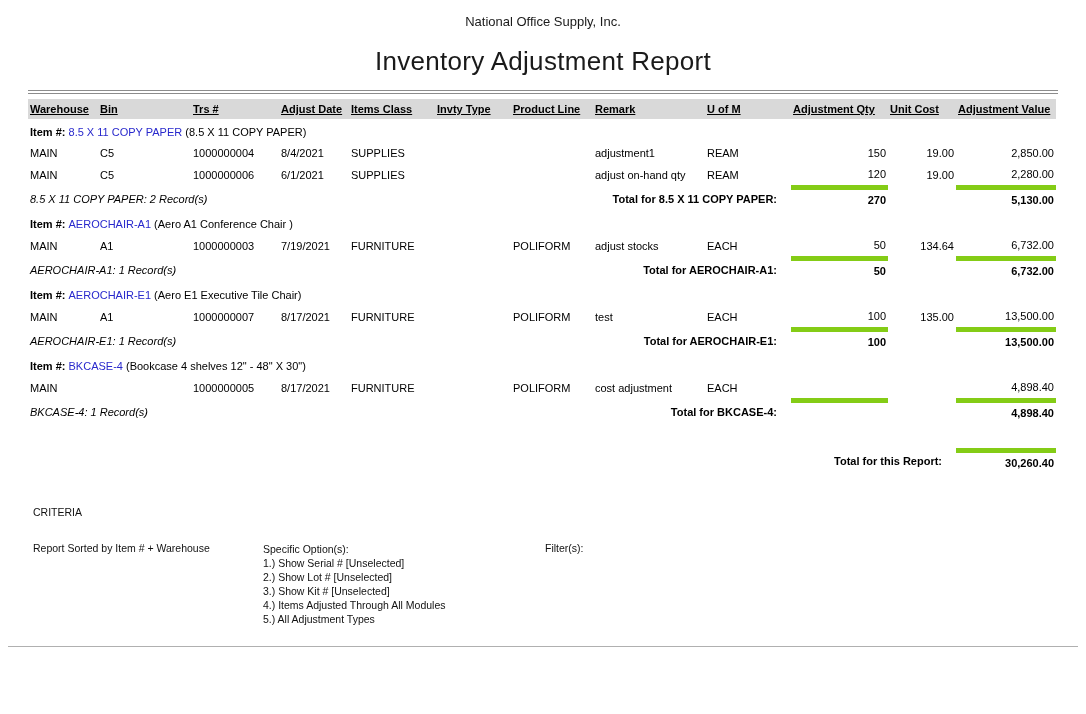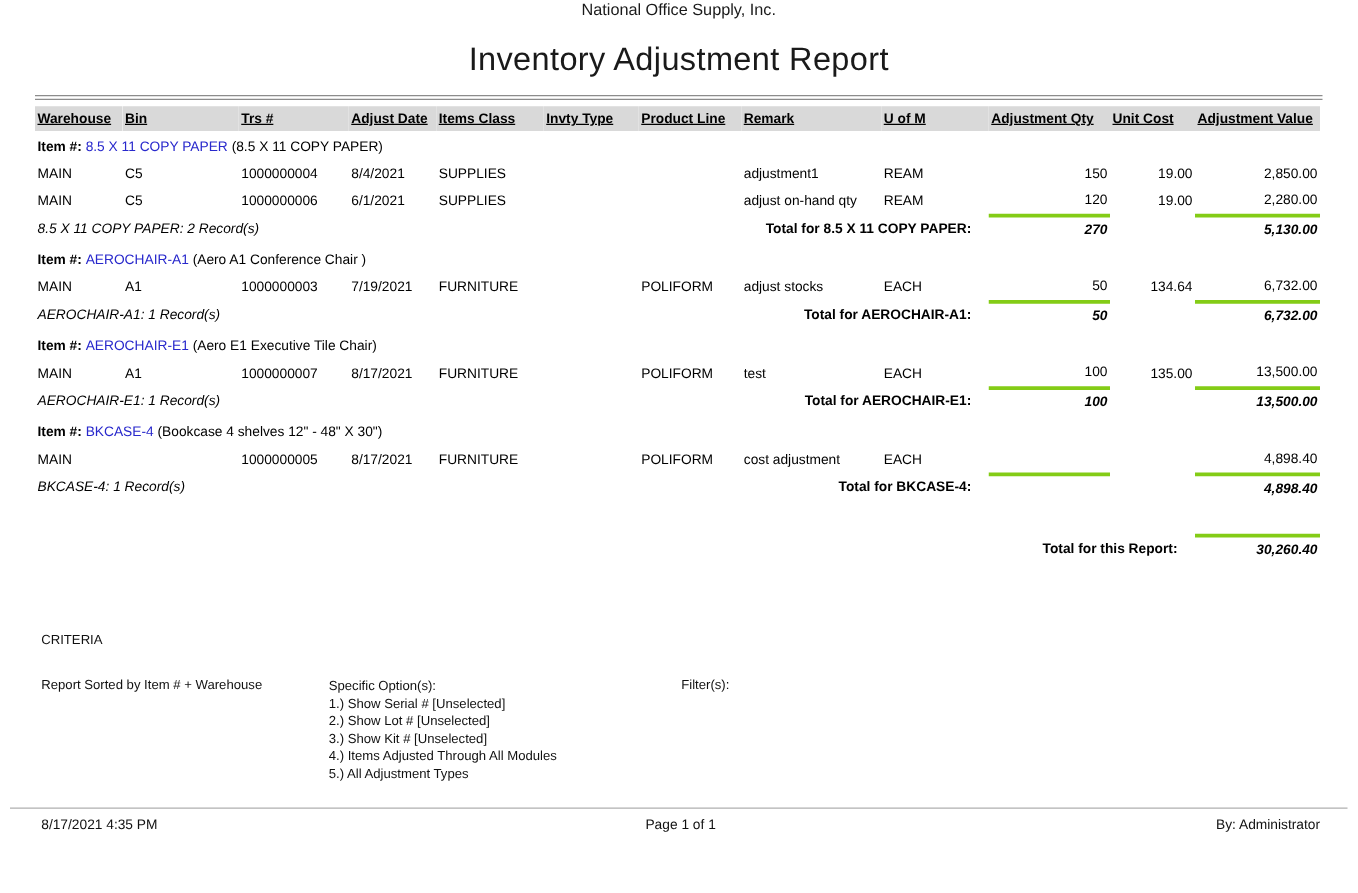"National Office Supply, Inc." .company { padding-top: none -> 14px }
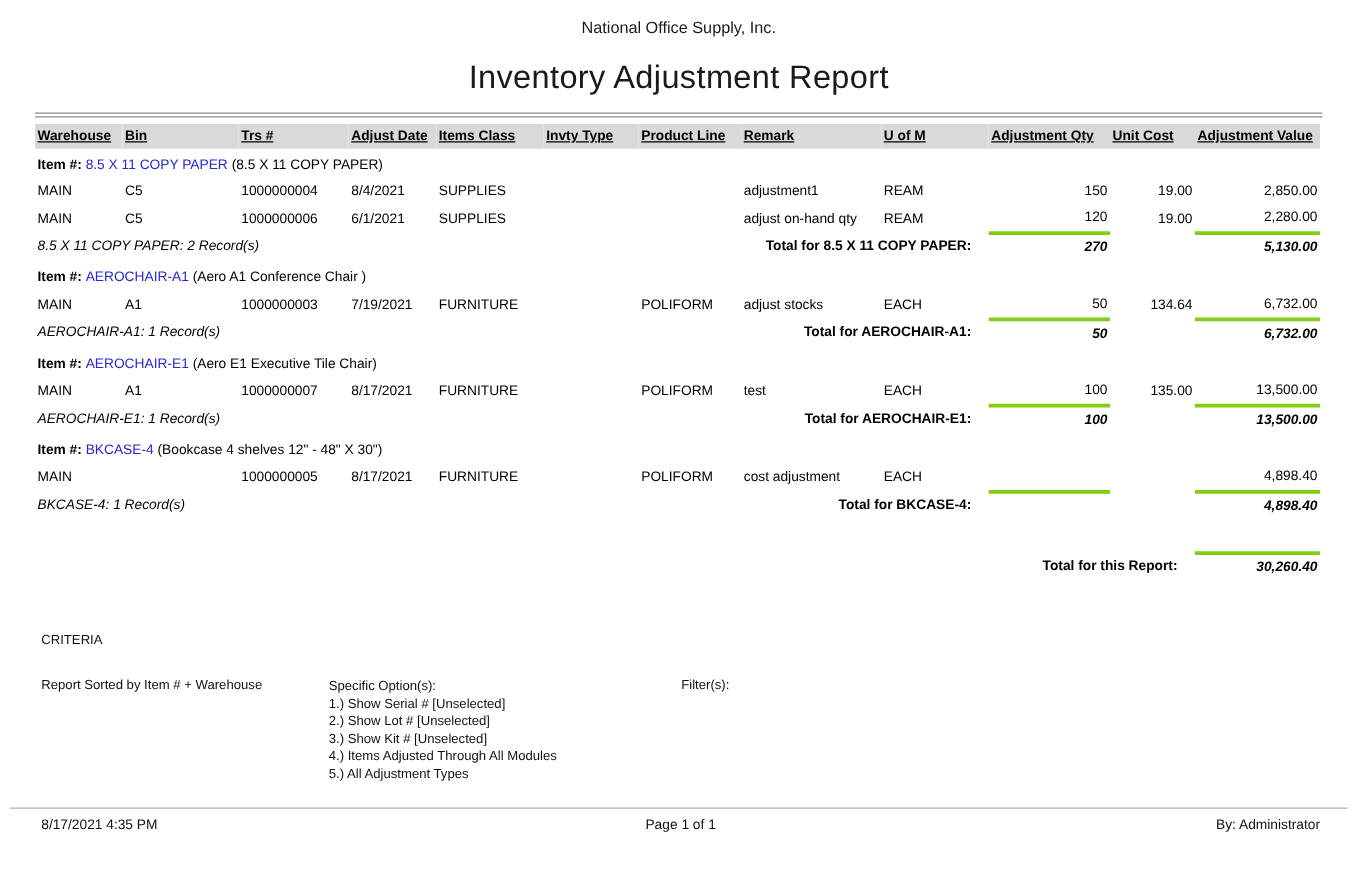"270" td.sum { border-top: 3px solid #84cc16 -> 5px solid #84cc16; font-style: italic -> none }
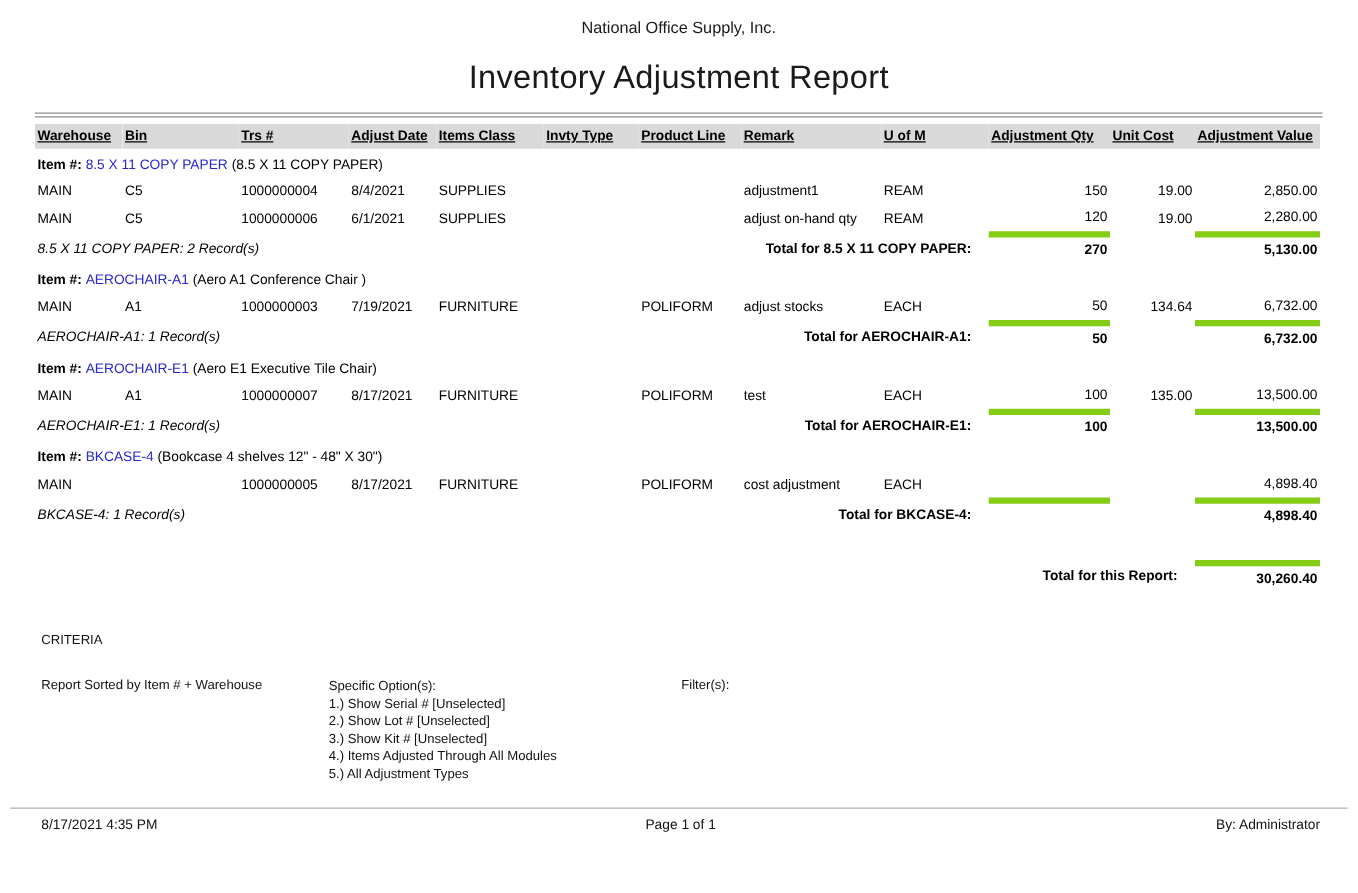"8/17/2021 4:35 PM" div.footer { html: <div> <span>8/17/2021 4:35 PM</span> <span>Page 1 of 1</span> <span>By: Administrator</span> </div> -> none }
